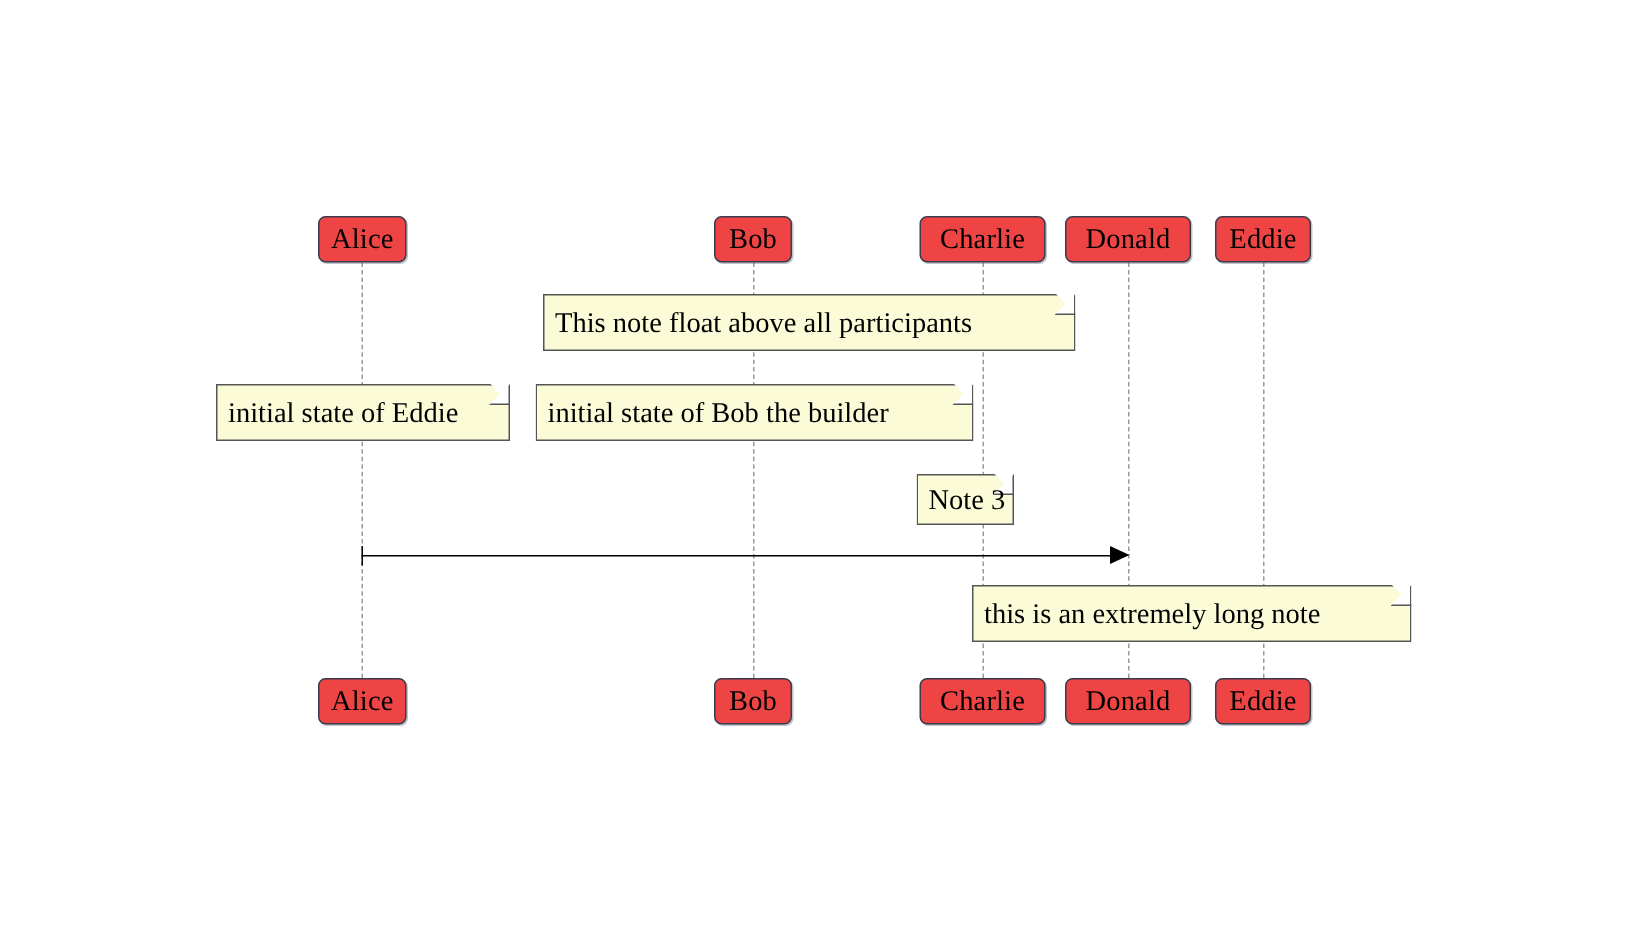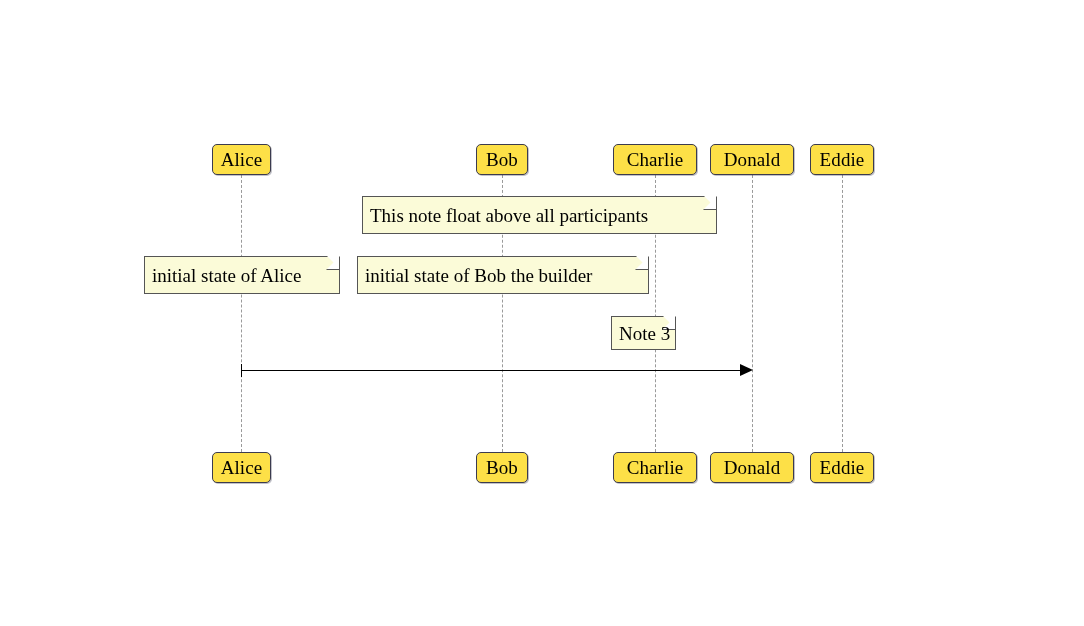"Alice" .participant { background: #fde047 -> #ef4444 }
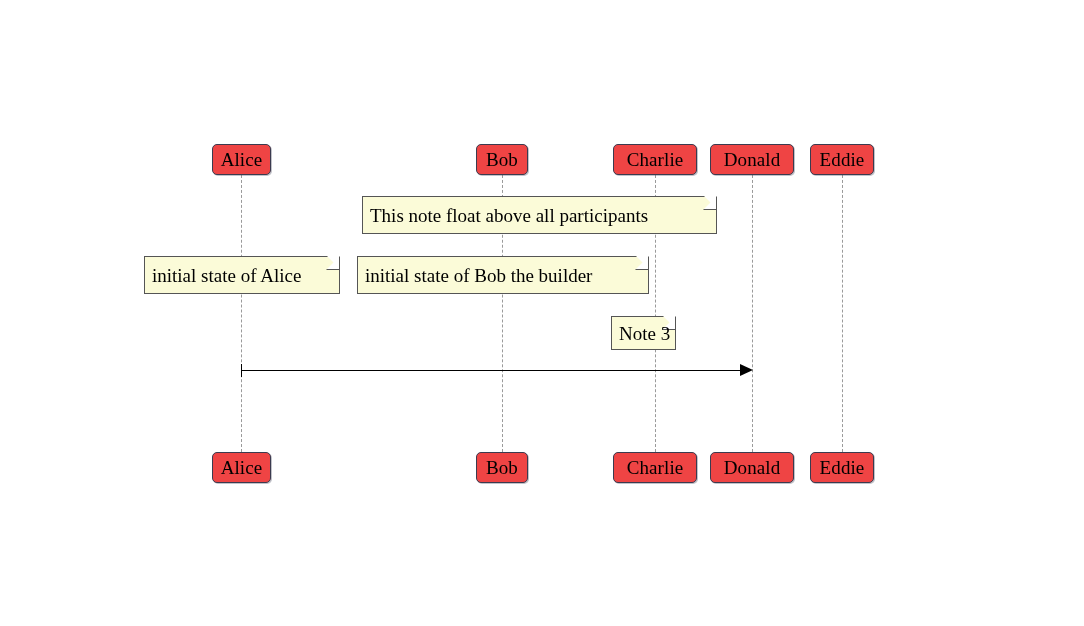"initial state of Alice" div.note-text { text: Alice -> Eddie }
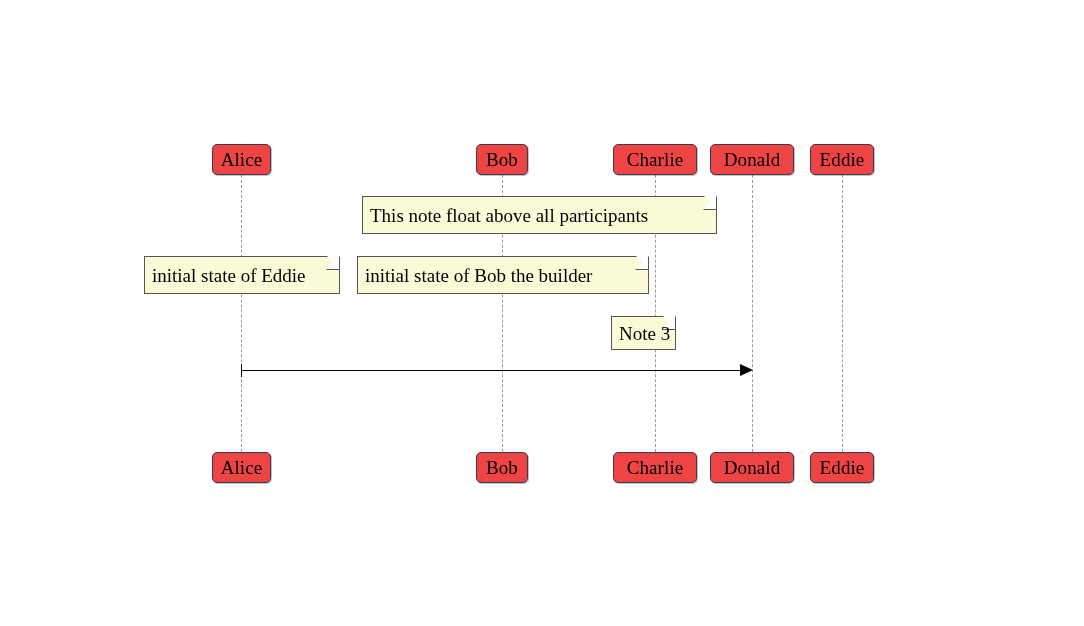"this is an extremely long" div.note { html: none -> <div> <div></div> <div></div> <div>this is an extremely long note</div> </div> }
